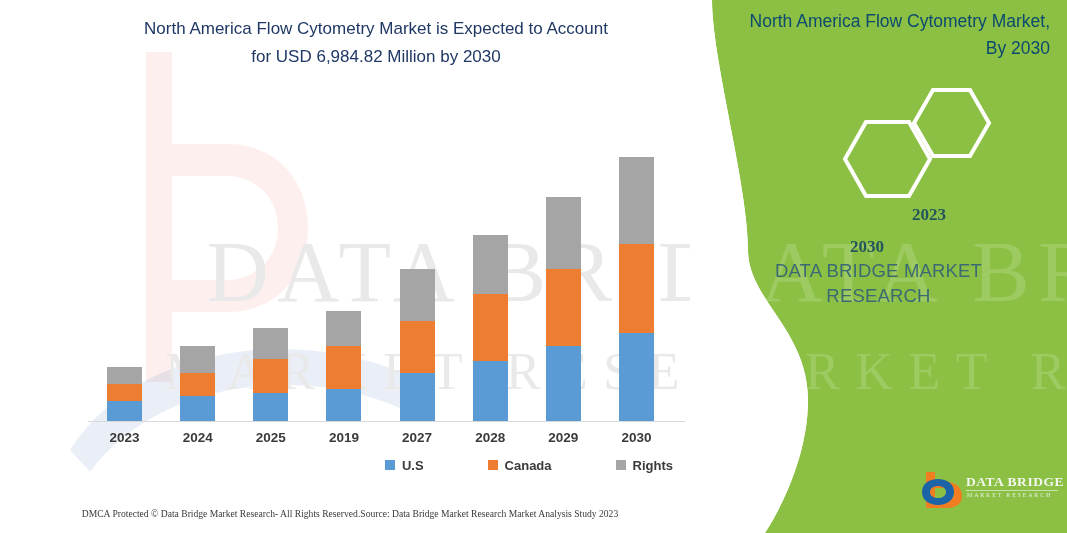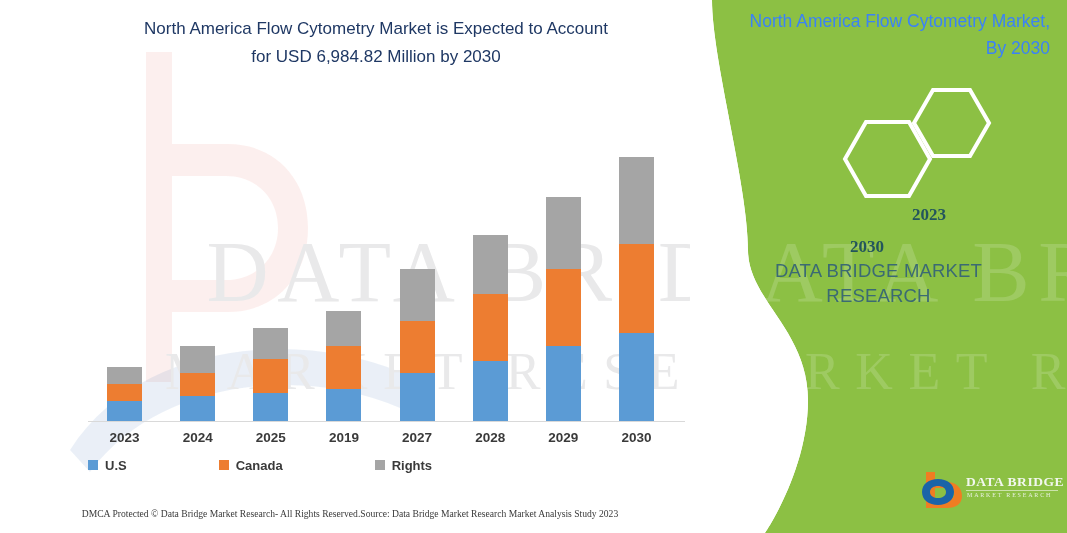"North America Flow Cytometry Market," .panel-title { color: #3b82f6 -> #0c4a6e }
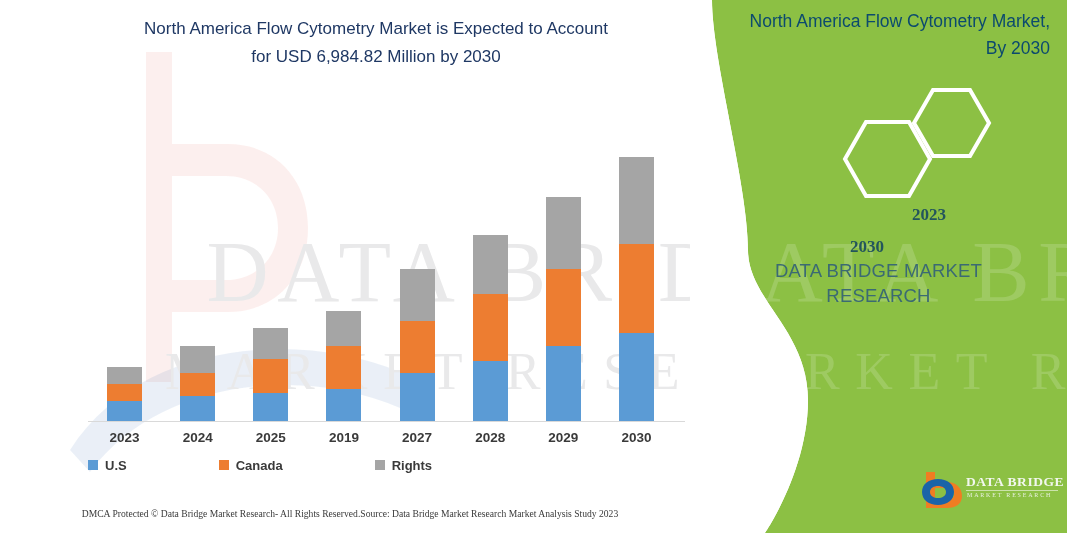"U.S" .legend { gap: 92px -> 64px; justify-content: flex-start -> flex-end }
